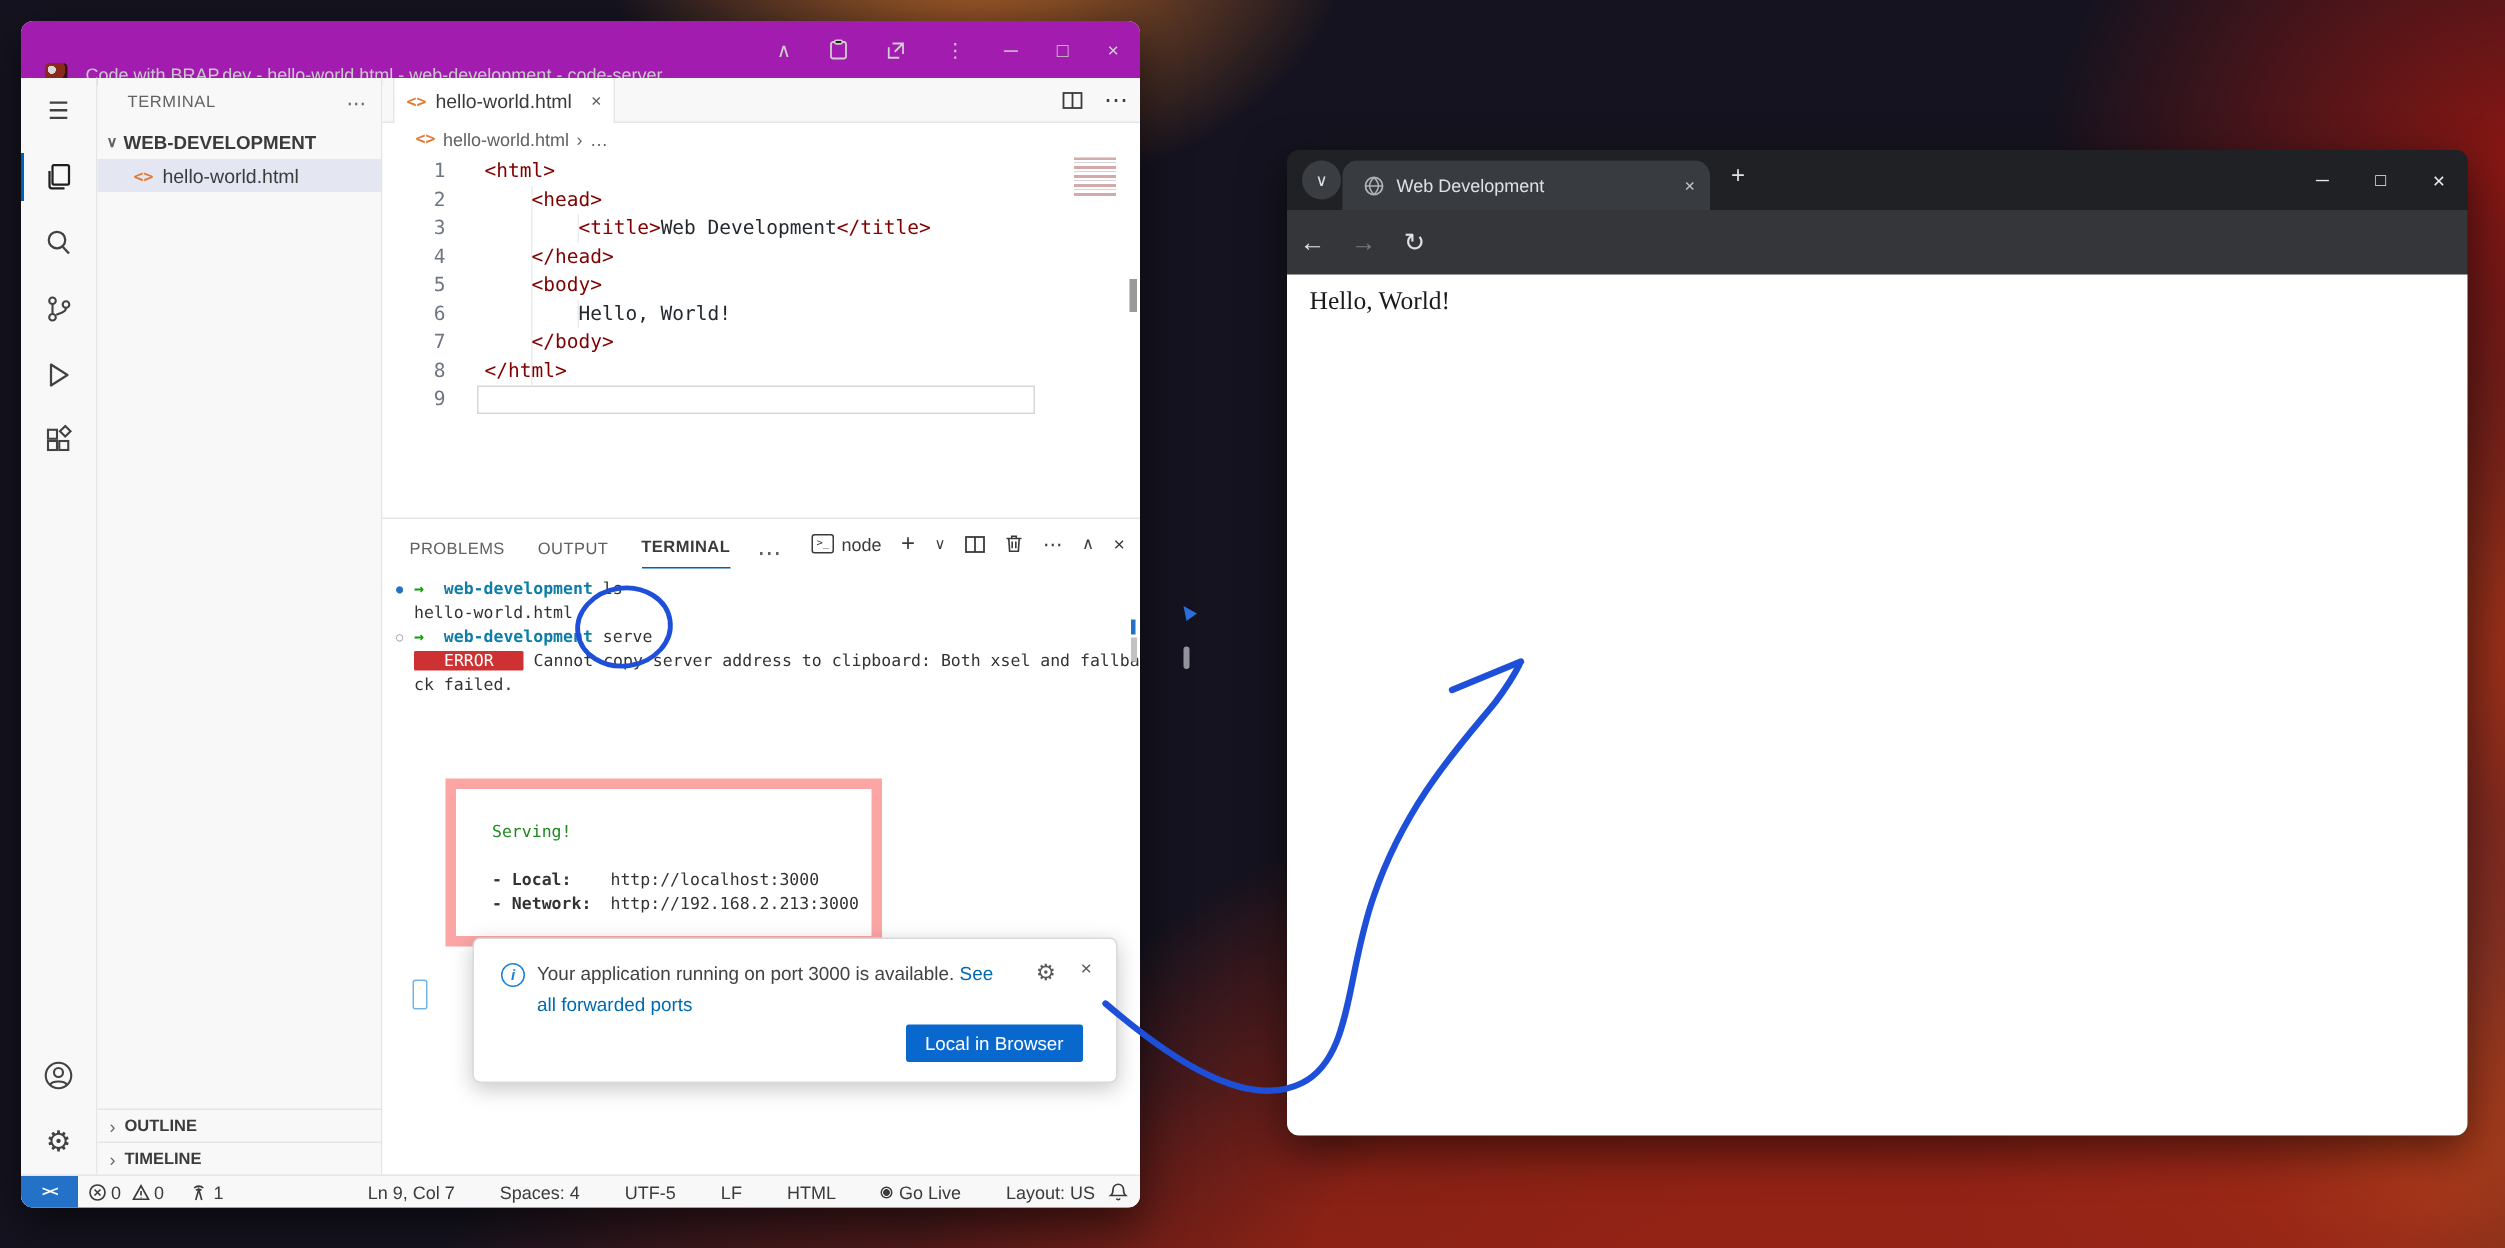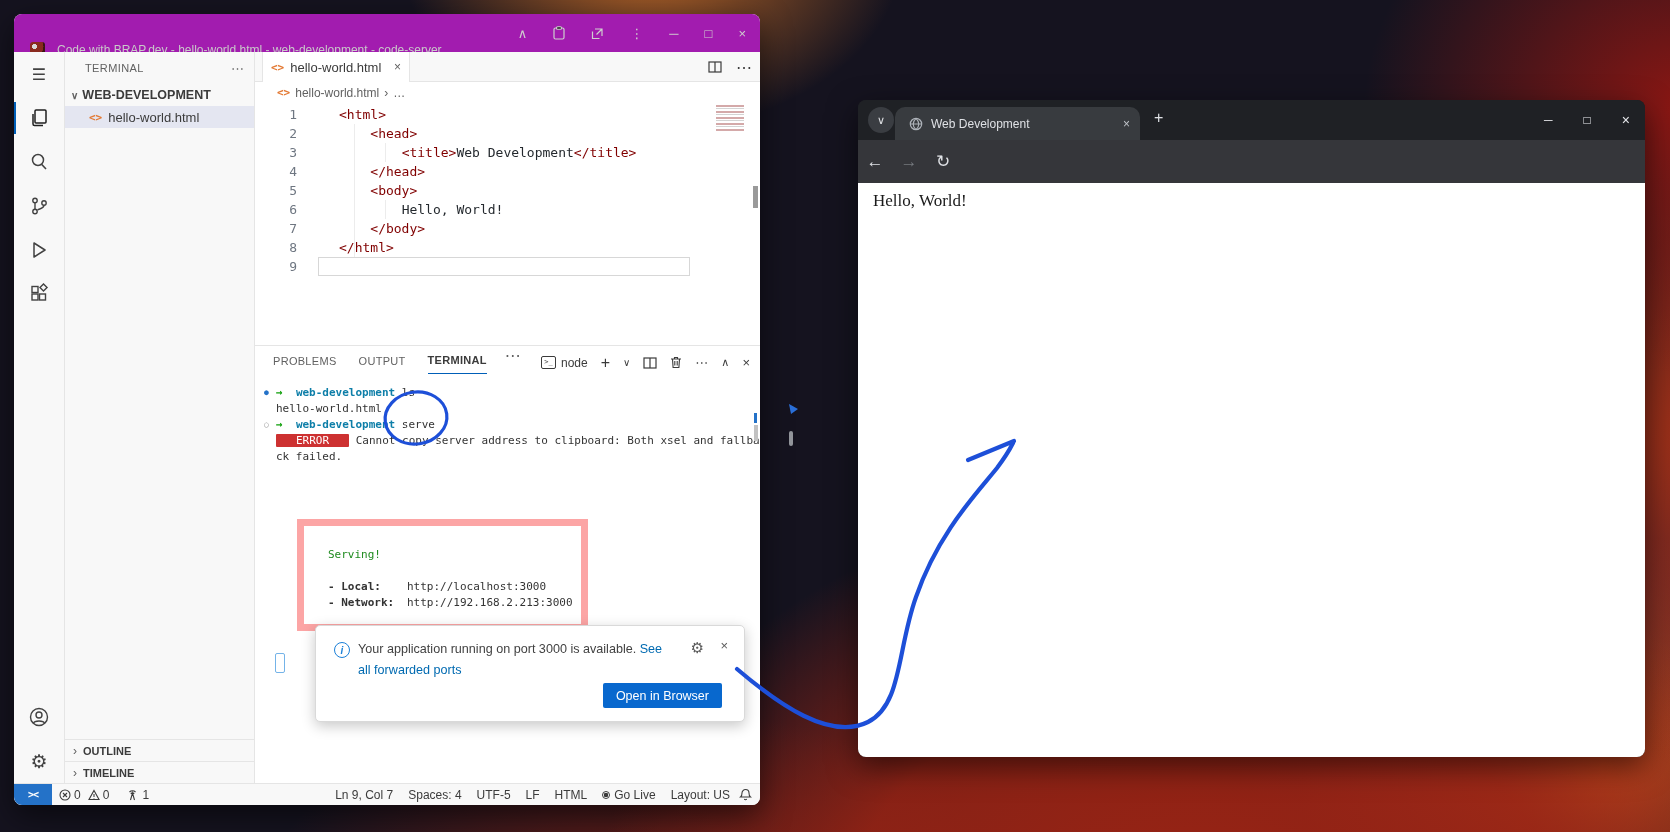"<html>" .code { left: 84px -> 68px }
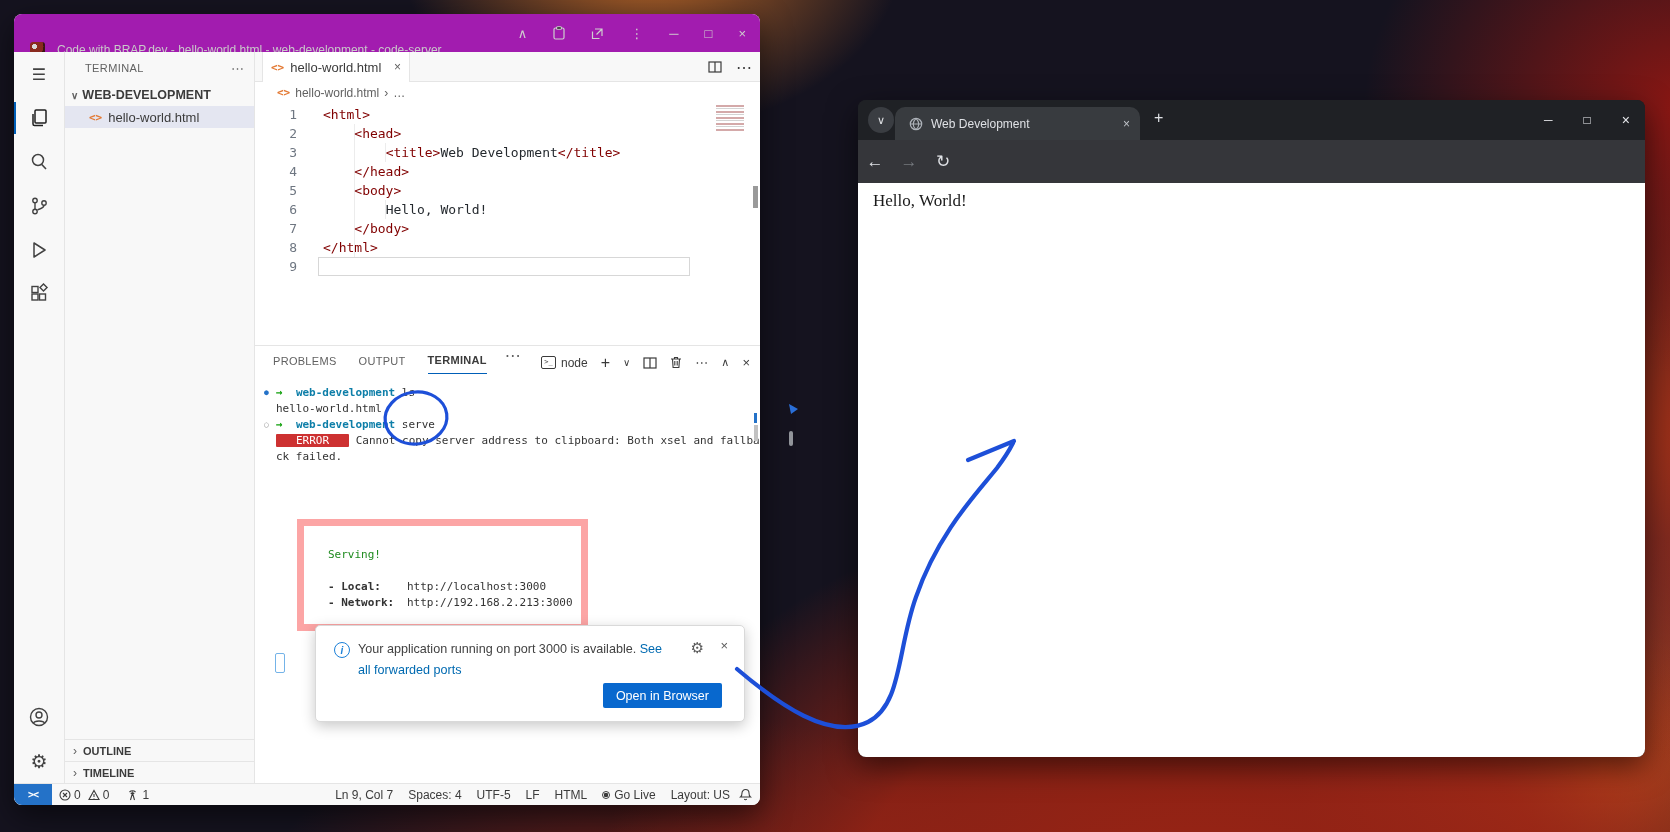"PROBLEMS" .panel-header { align-items: flex-start -> flex-end }
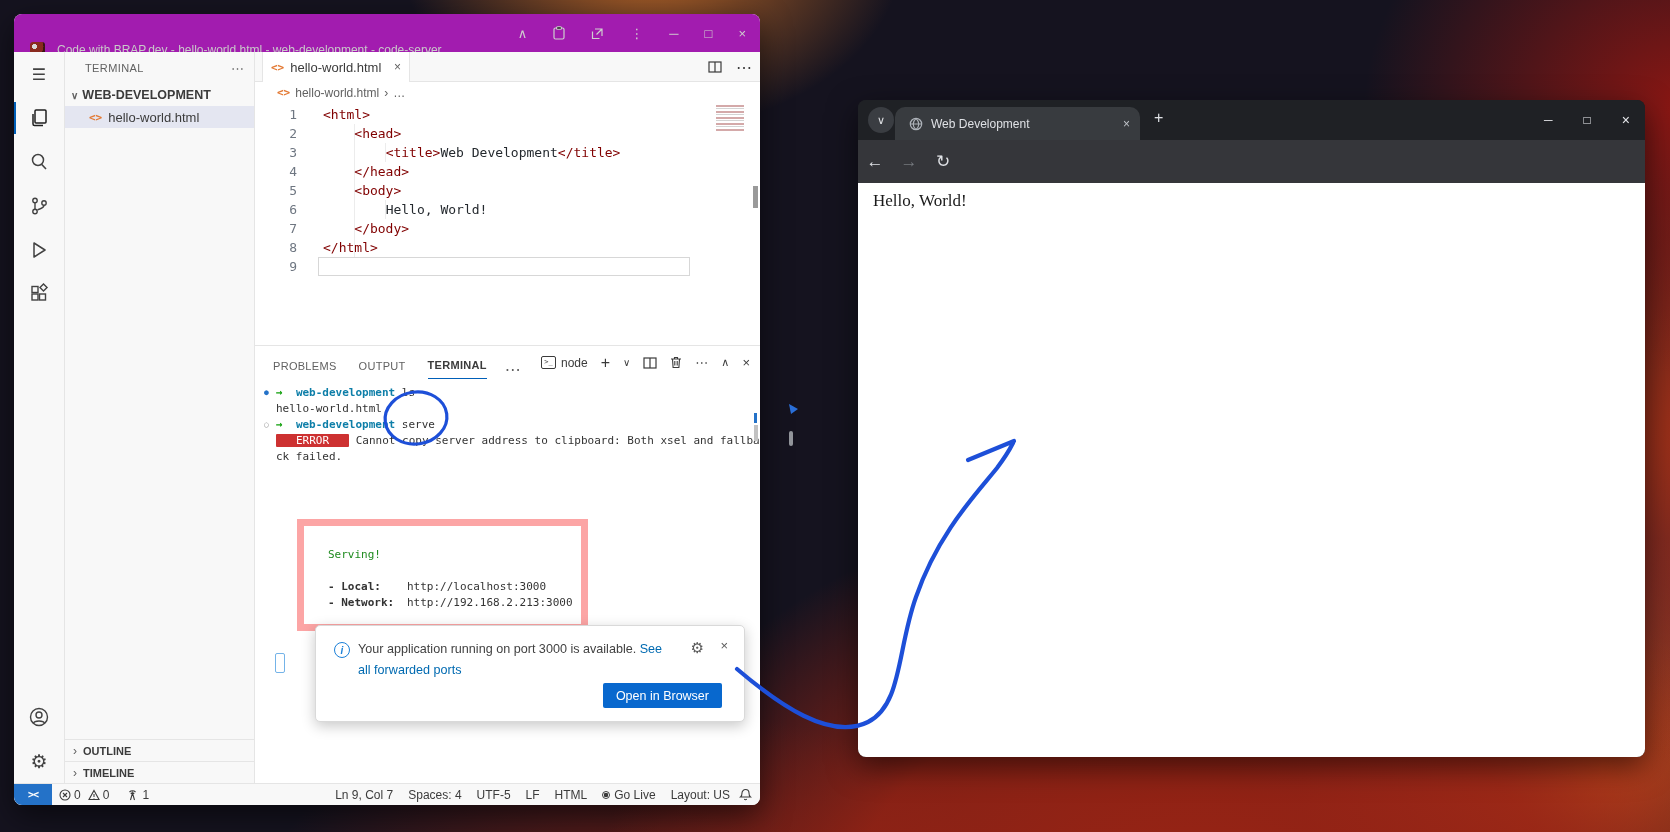"Open in Browser" button.toast-btn { text: Open -> Local }
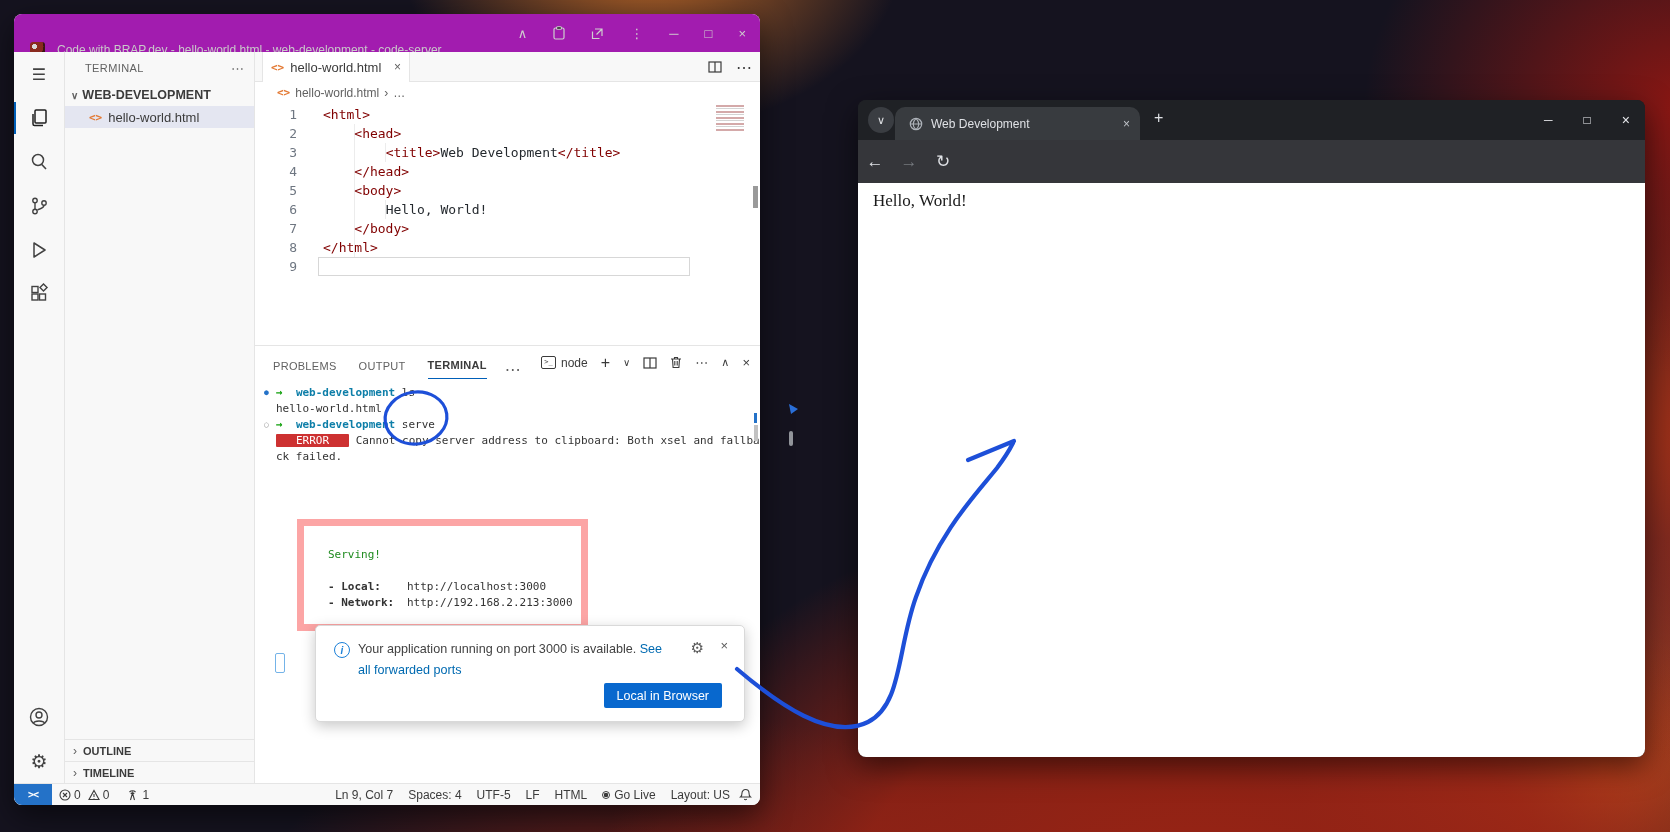"Ln 9, Col 7" .sb-right { gap: 15px -> 30px }
